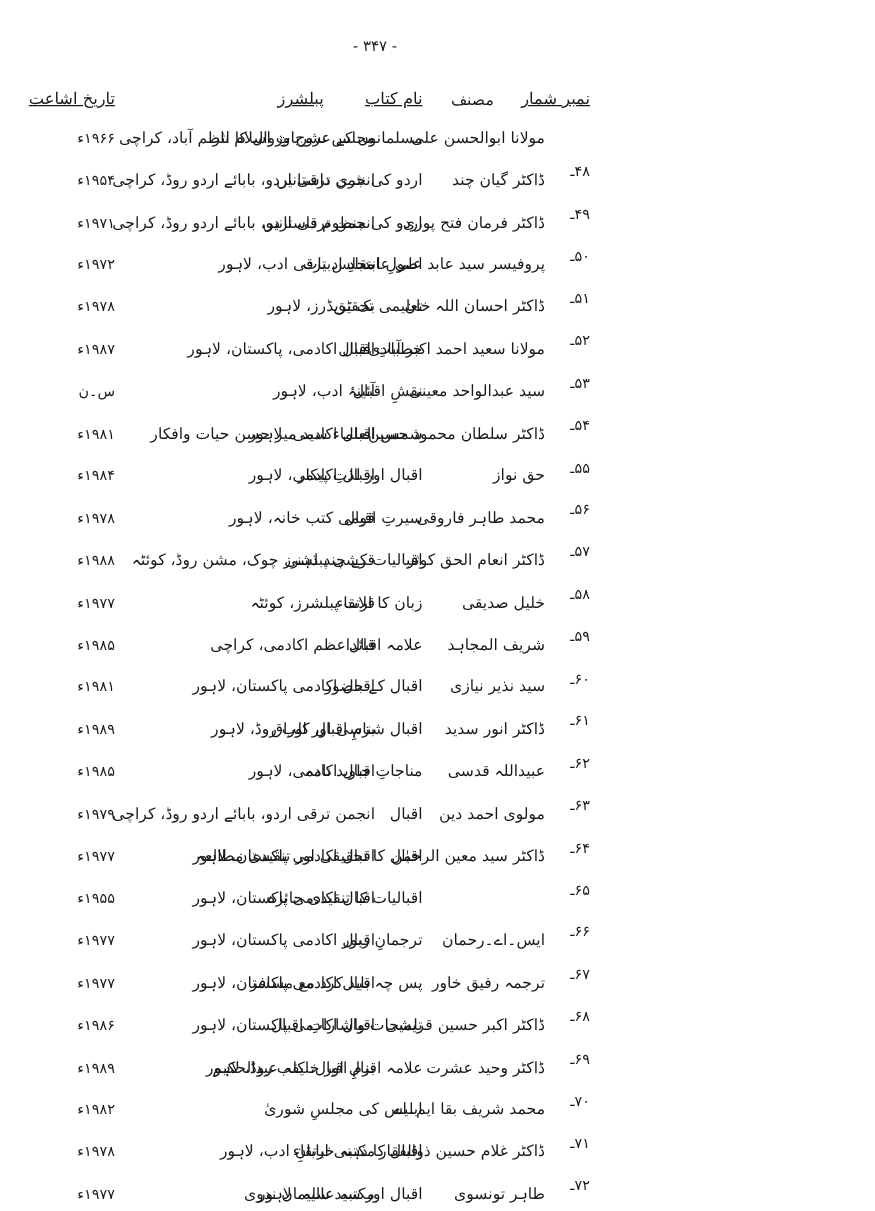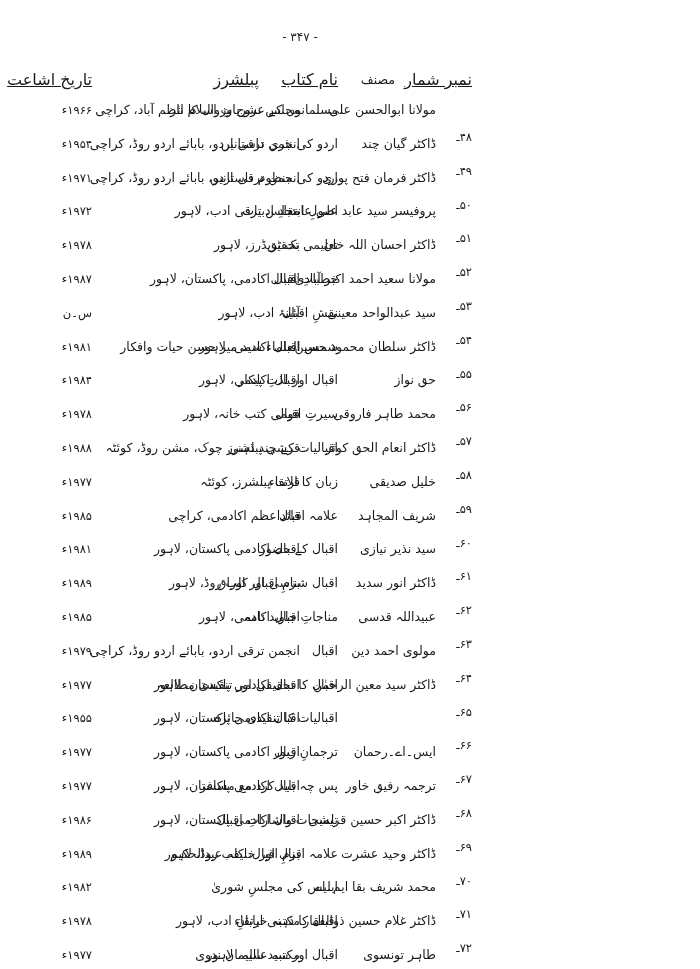"تاریخ اشاعت" .hcell { font-size: 16px -> 13px }
